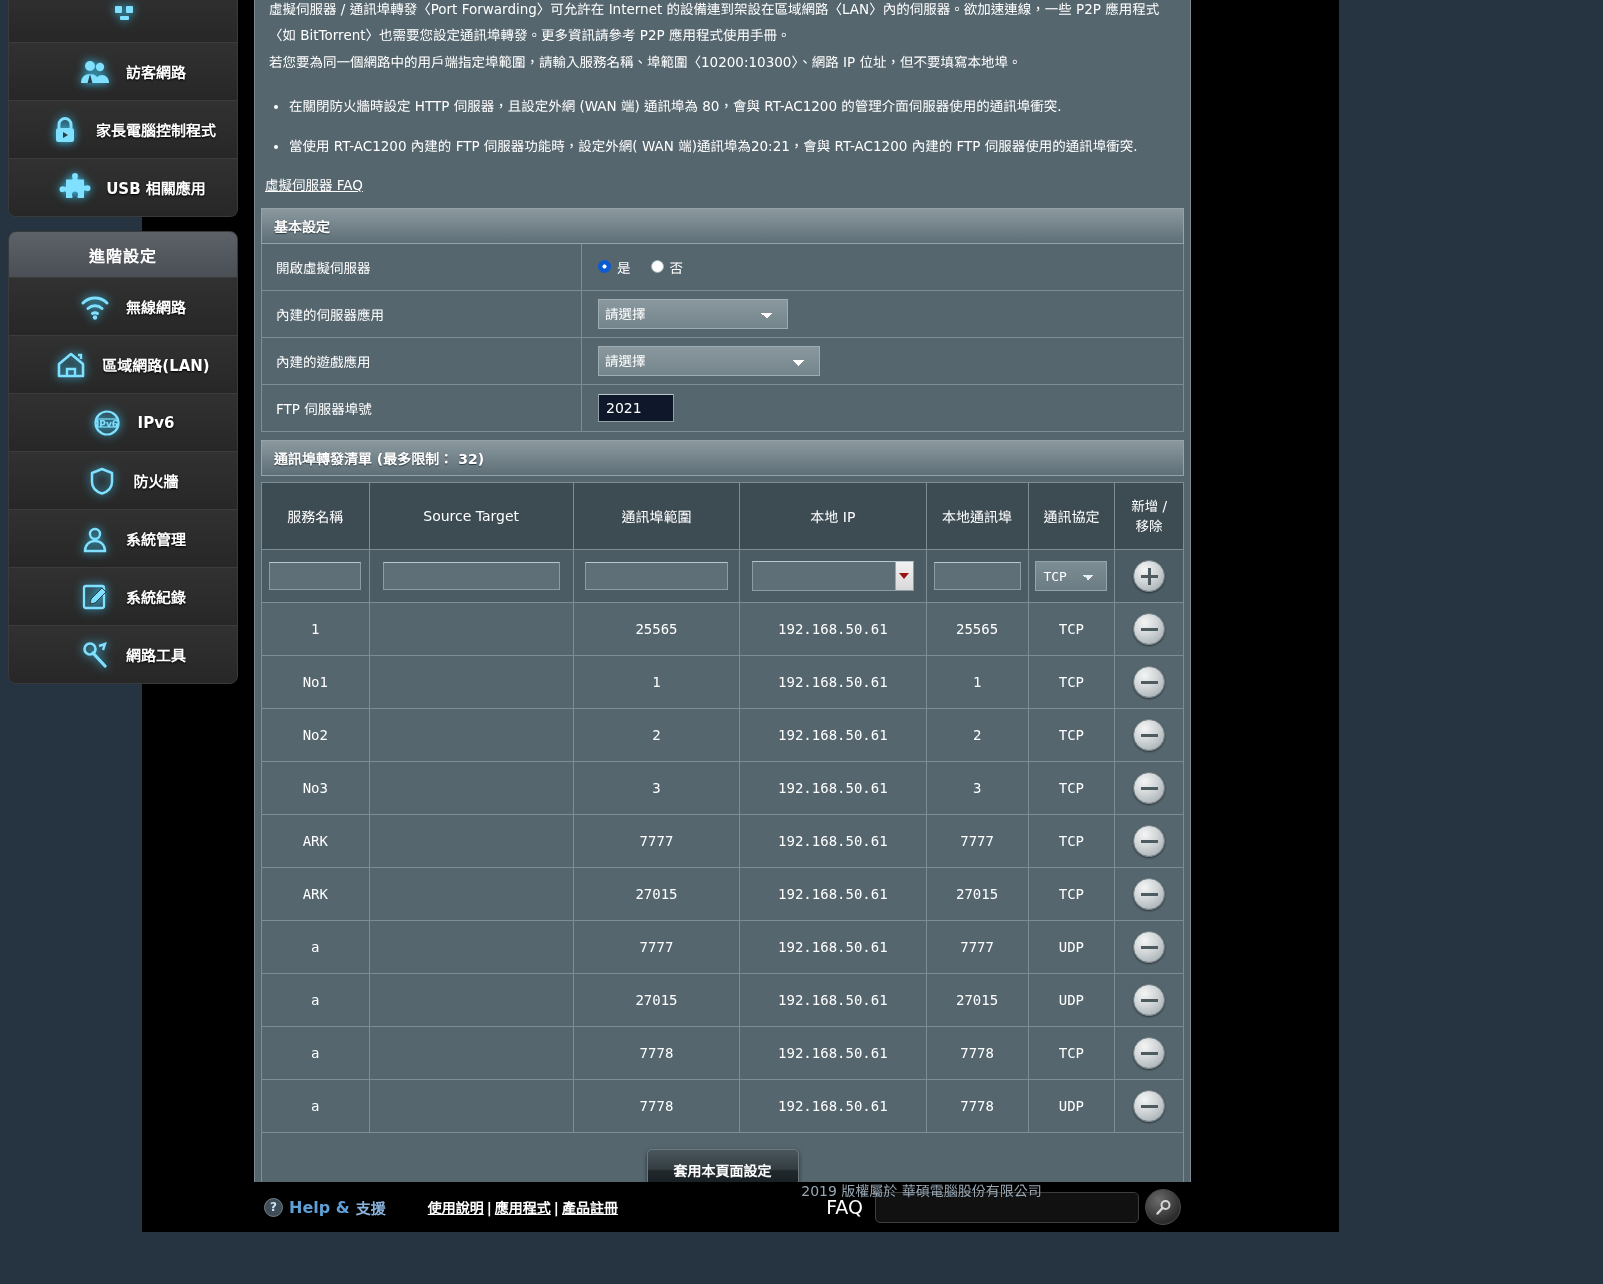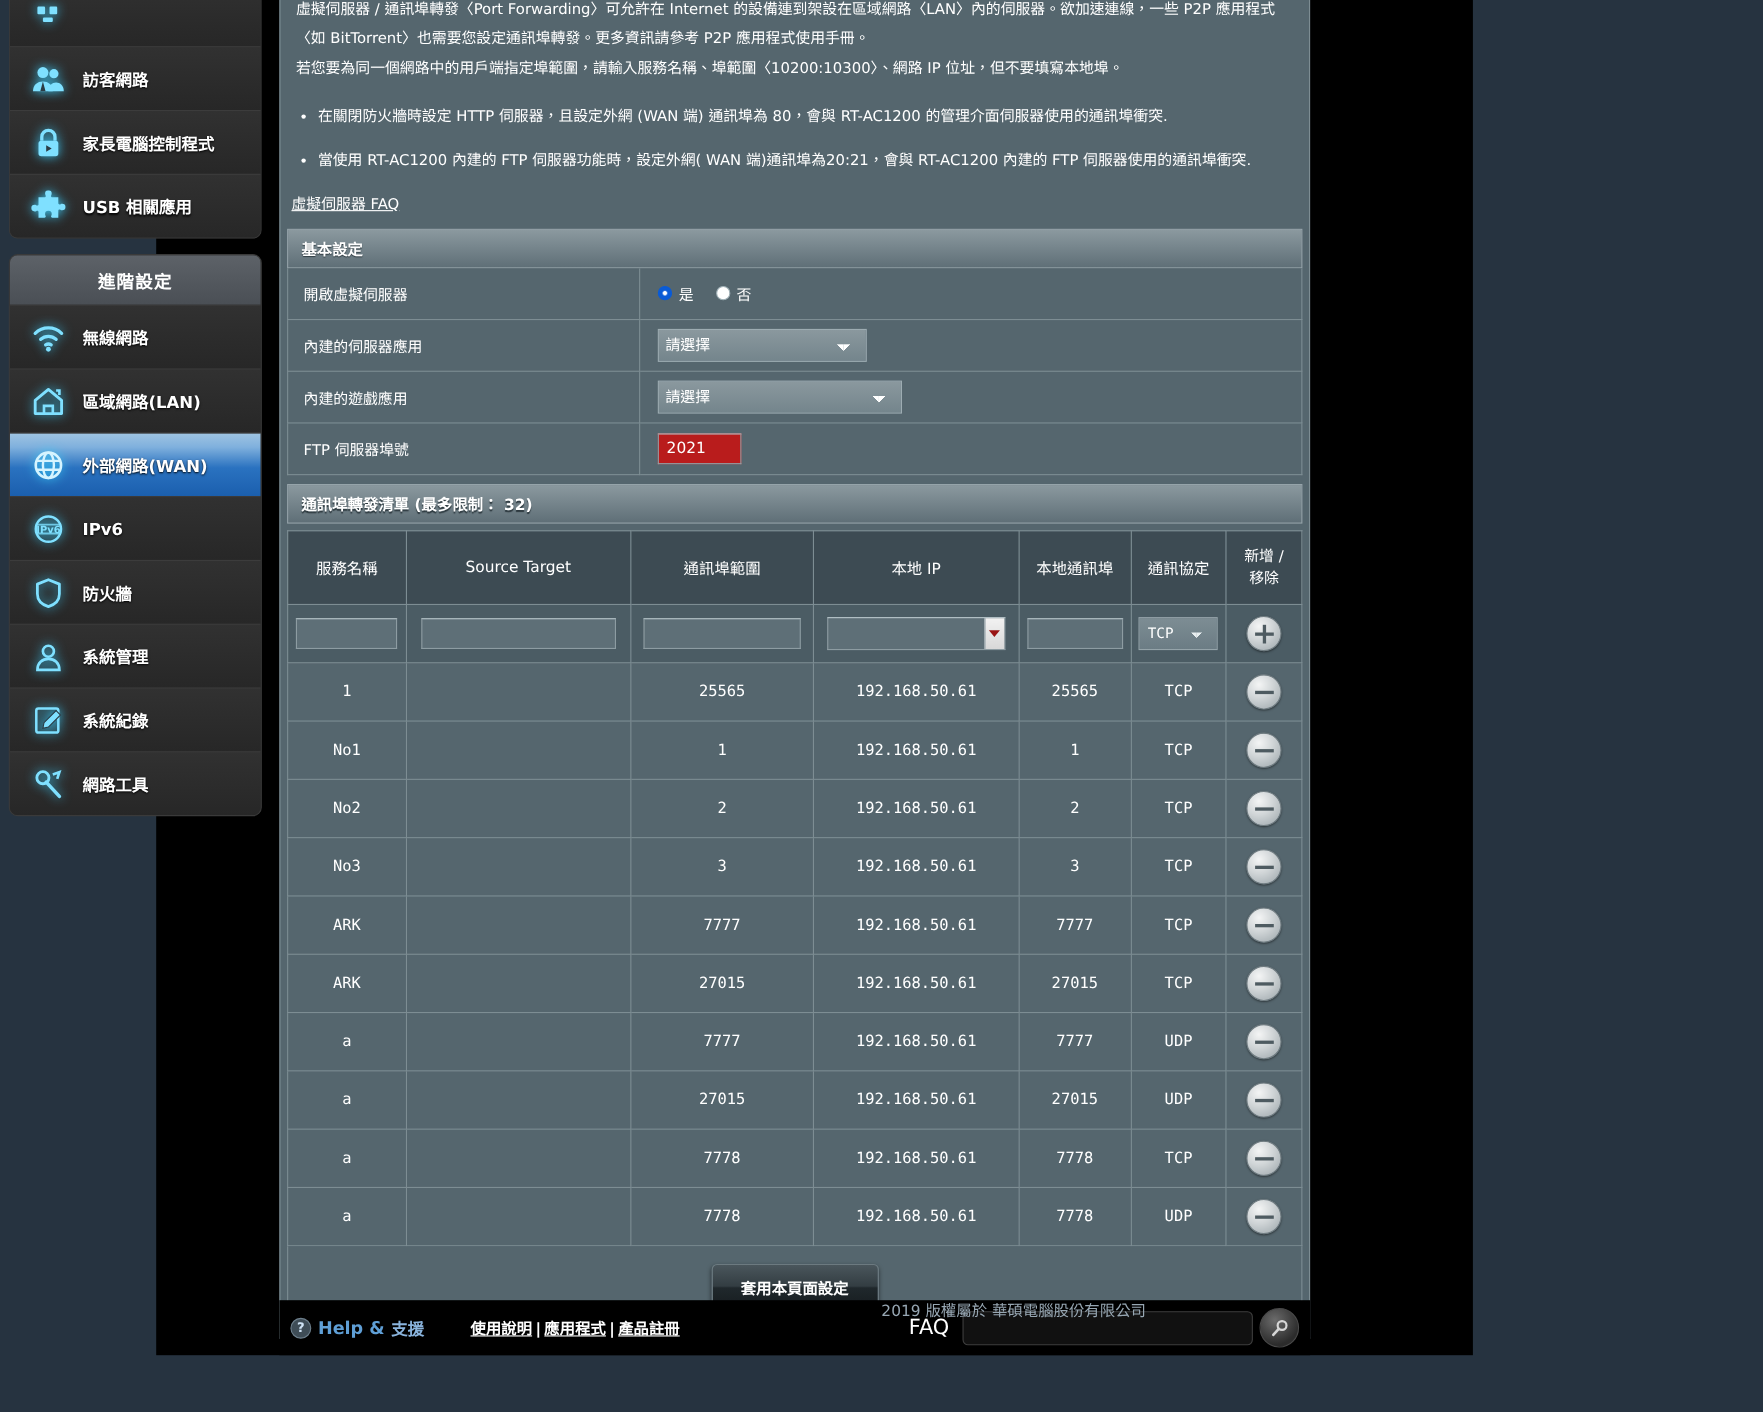"訪客網路" .menu-item { justify-content: none -> center }
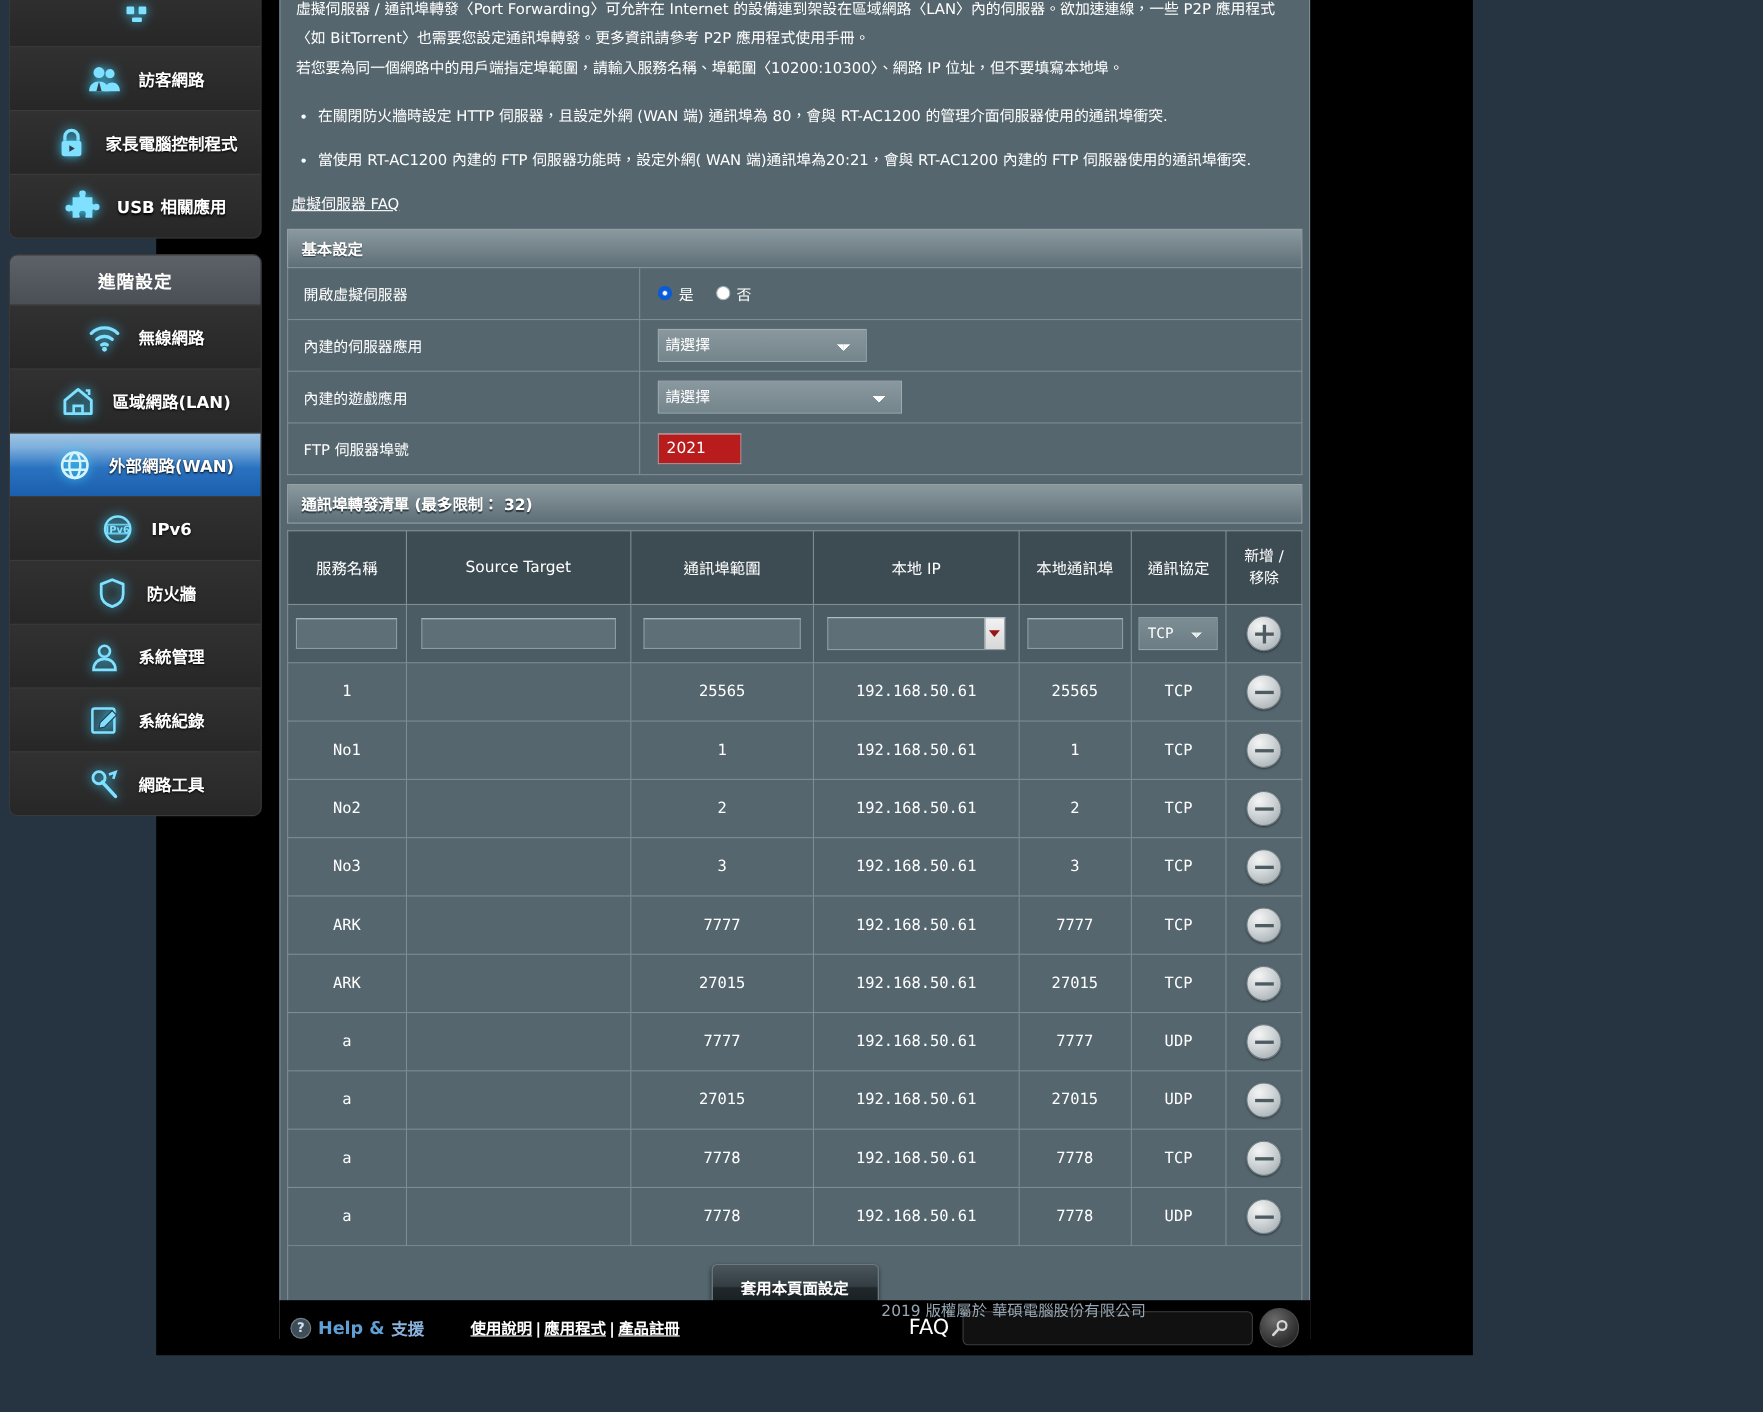"2021" input.txt { background: #b91c1c -> #0f172a }
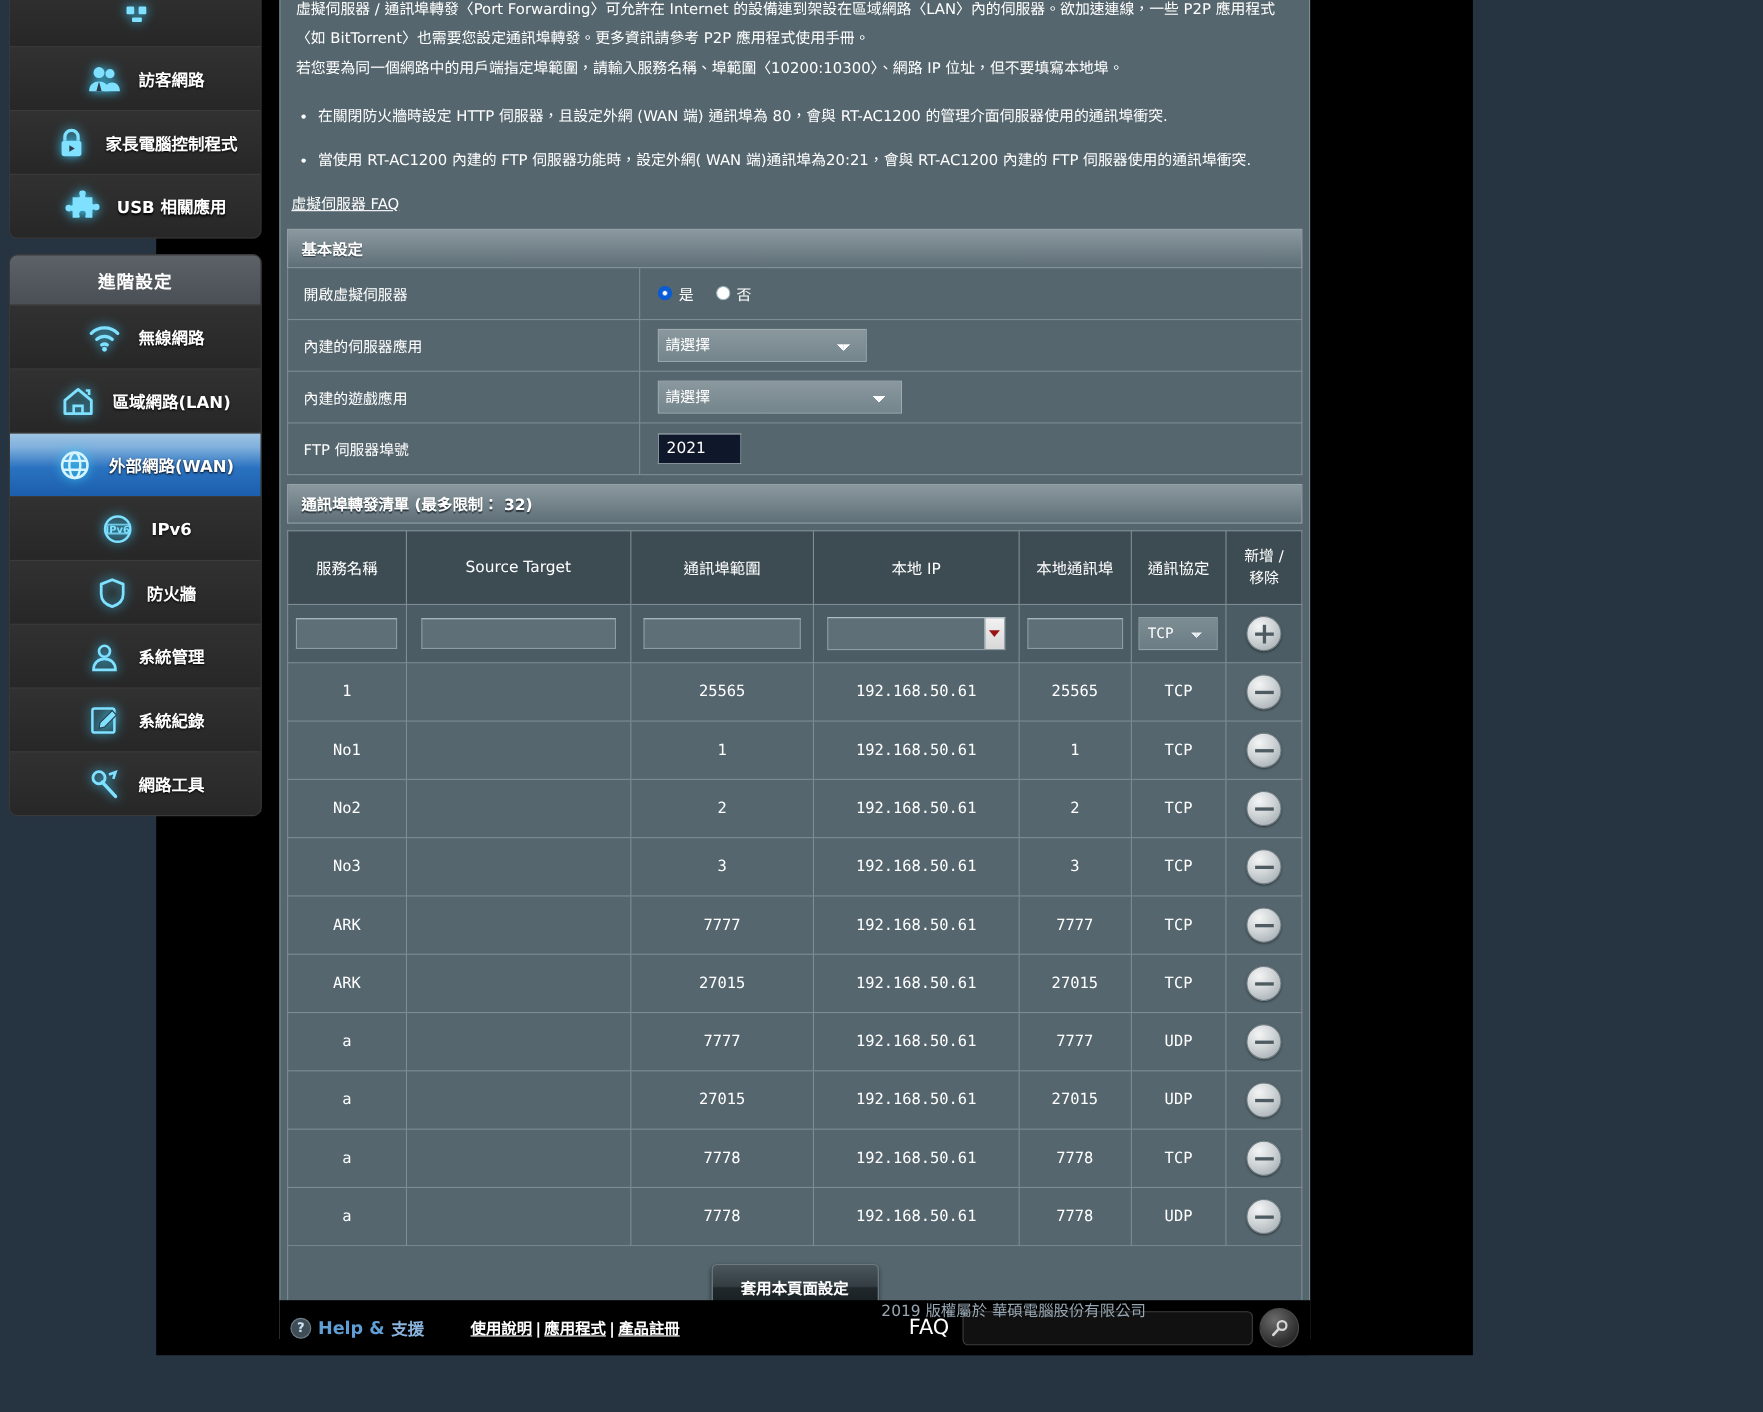"外部網路(WAN)" div.menu-item { html: <div> <span> <svg> <circle></circle> <ellipse></ellipse> <path></path> </svg> </span> <span>外部網路(WAN)</span> </div> -> none }
